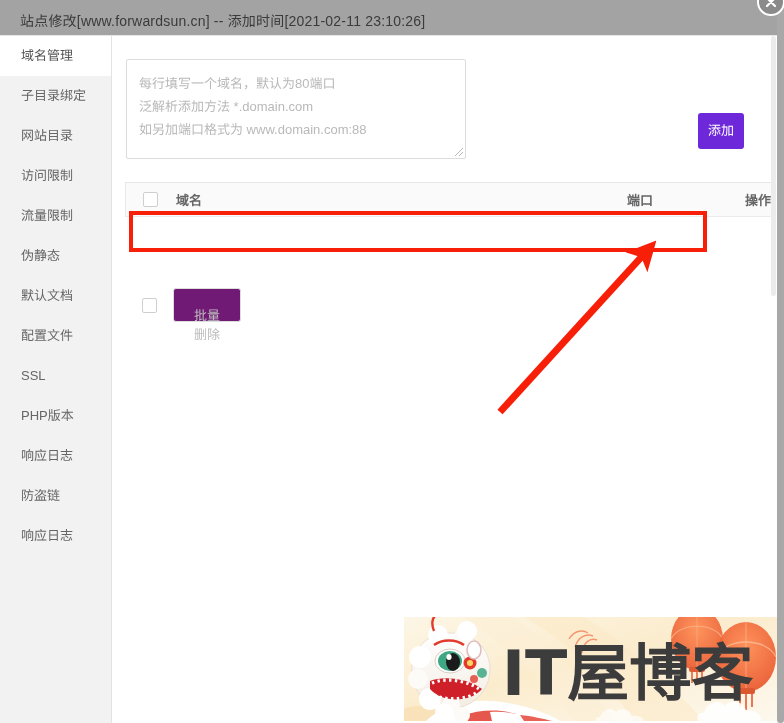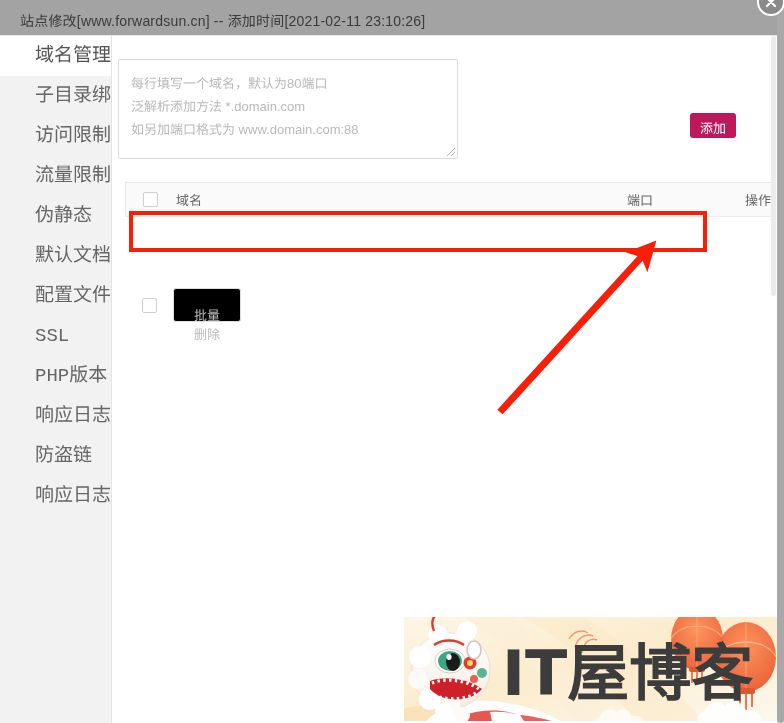"域名管理" .side-item { font-family: Liberation Mono, monospace -> none; font-size: 19px -> 13px; padding-left: 35px -> 21px }
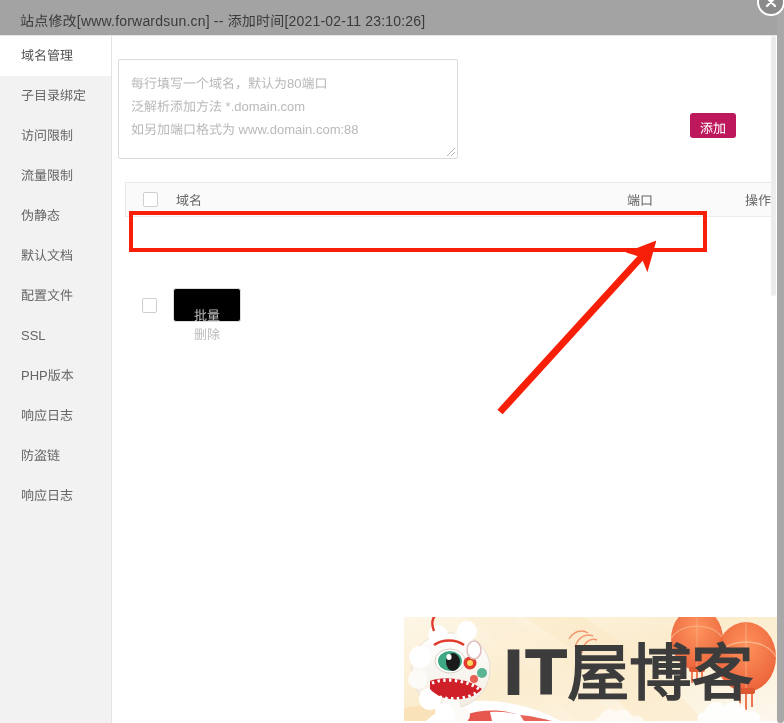"每行填写一个域名，默认为80端口" .add-row { left: 6px -> 14px }
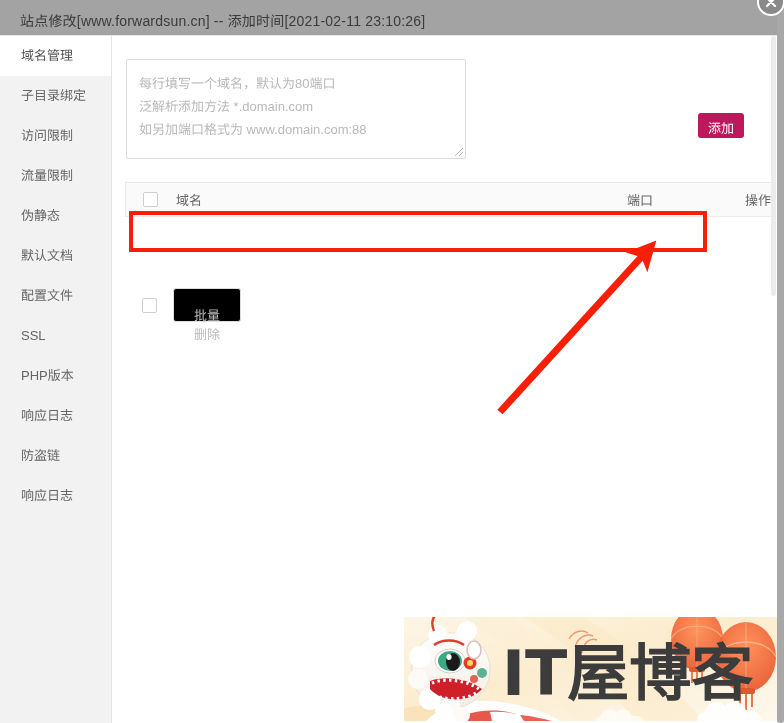"网站目录" div.side-item { html: none -> <div> <span>网站目录</span> </div> }
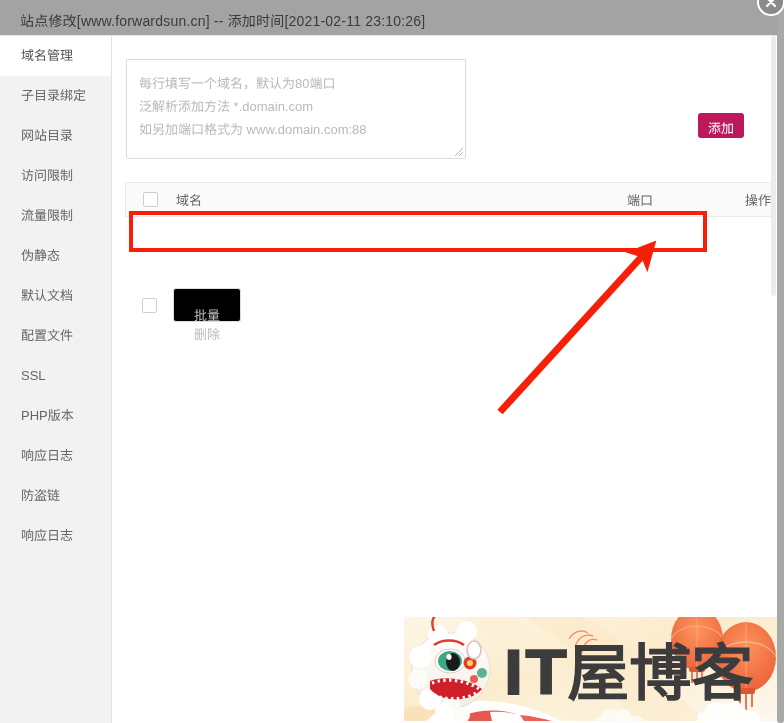"添加" .add-btn { background: #be185d -> #6d28d9; height: 25px -> 36px }
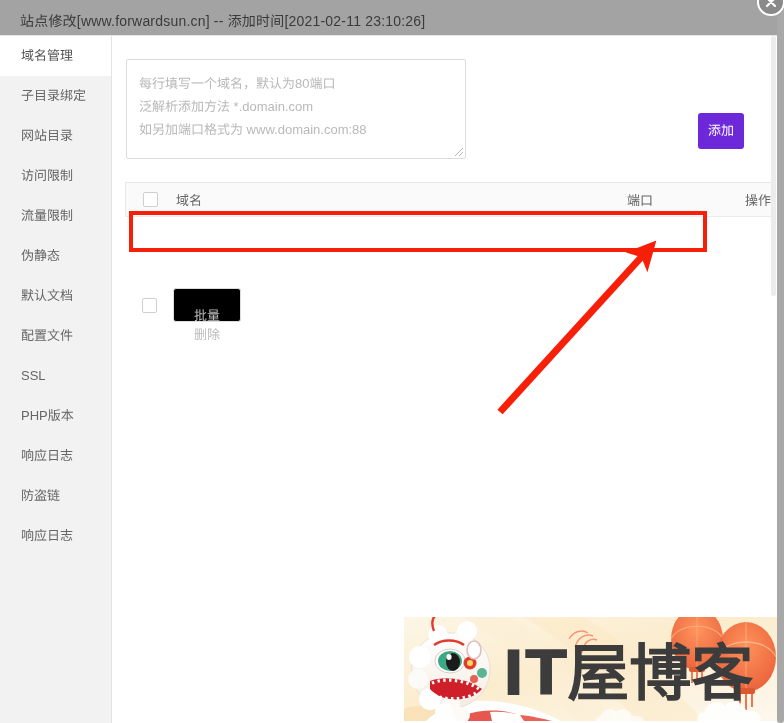"域名" .trow.head { font-weight: none -> bold }
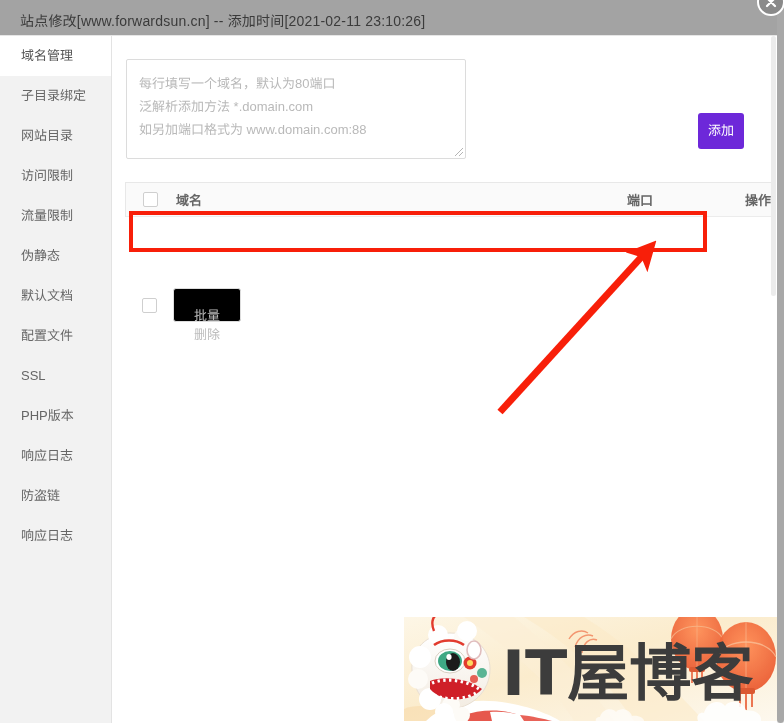"批量删除" .batch-btn { background: #000000 -> #701a75 }
